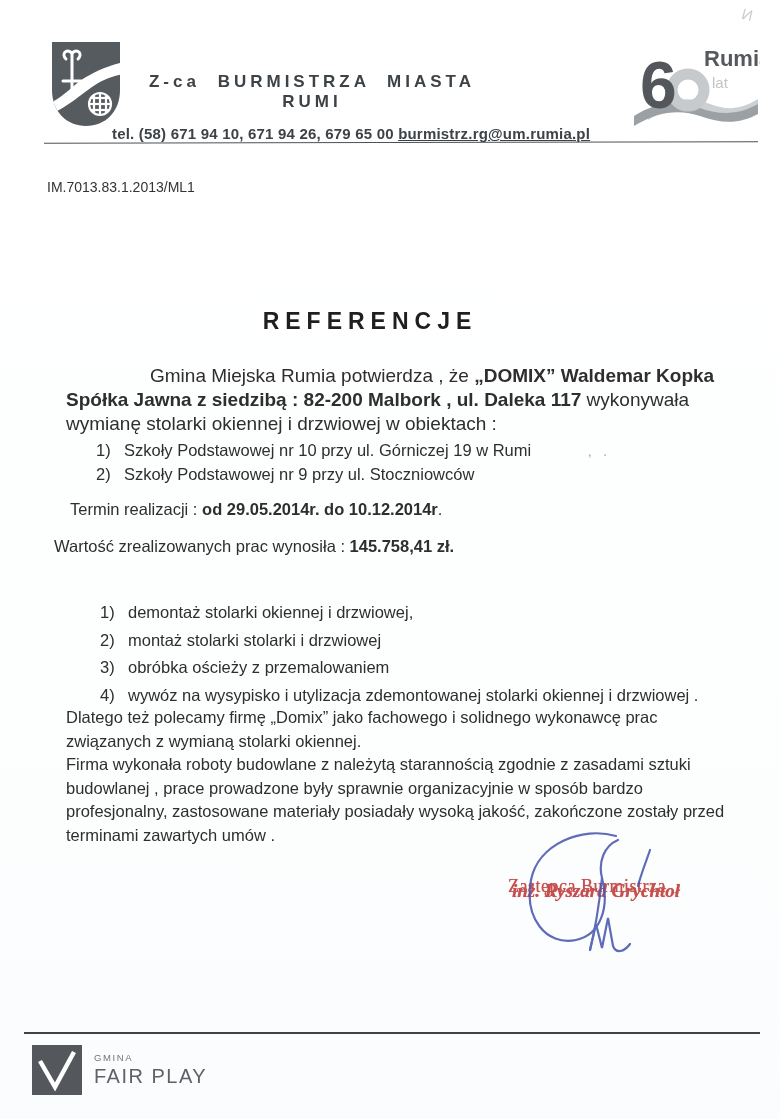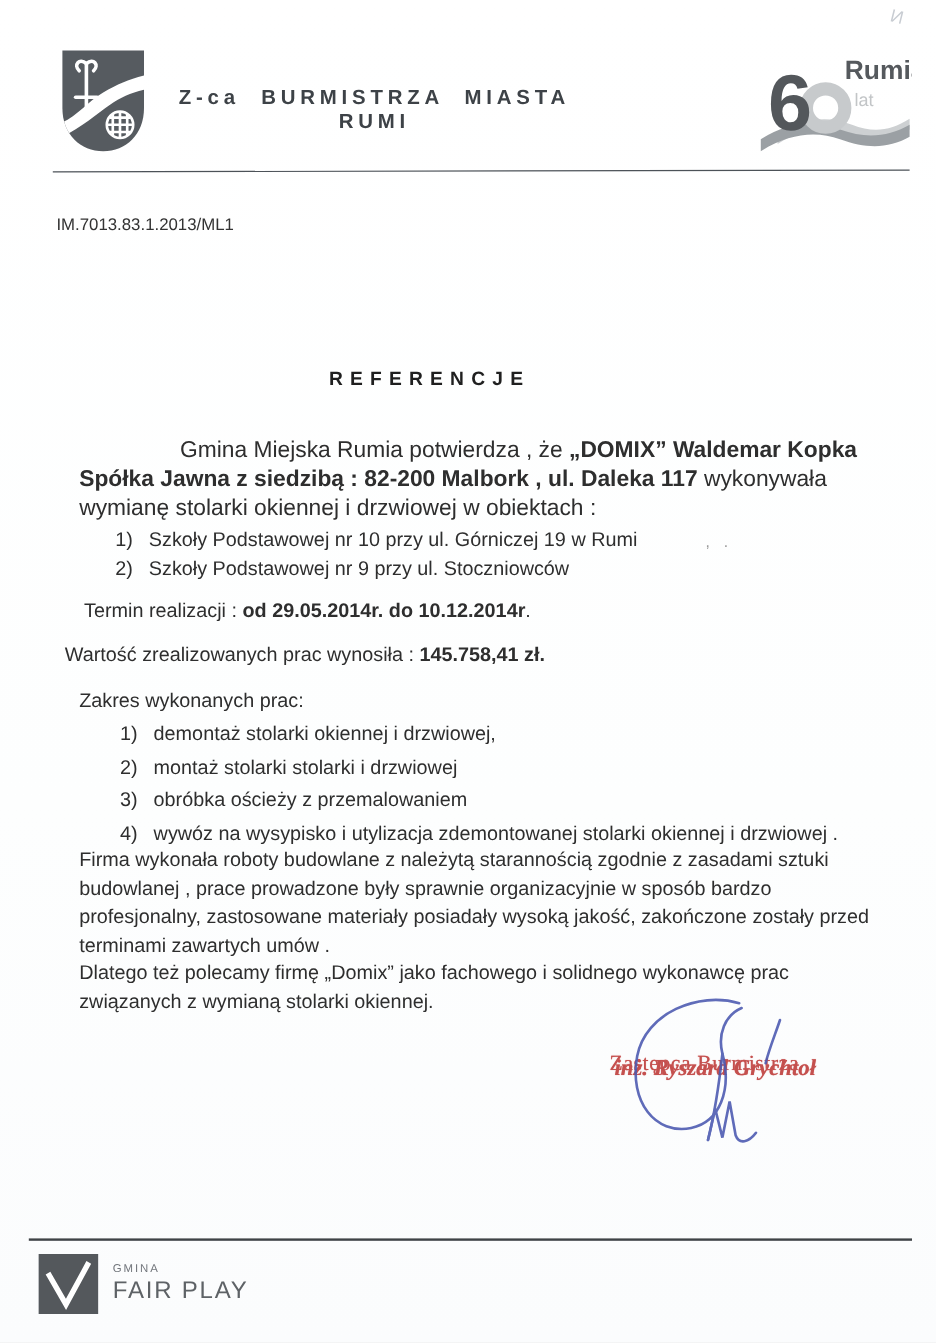"tel. (58) 671 94 10," div.head-phone { html: none -> <div> <span>tel. (58) 671 94 10, 671 94 26, 679 65 00</span> <span> </span> <span>burmistrz.rg@um.rumia.pl</span> </div> }
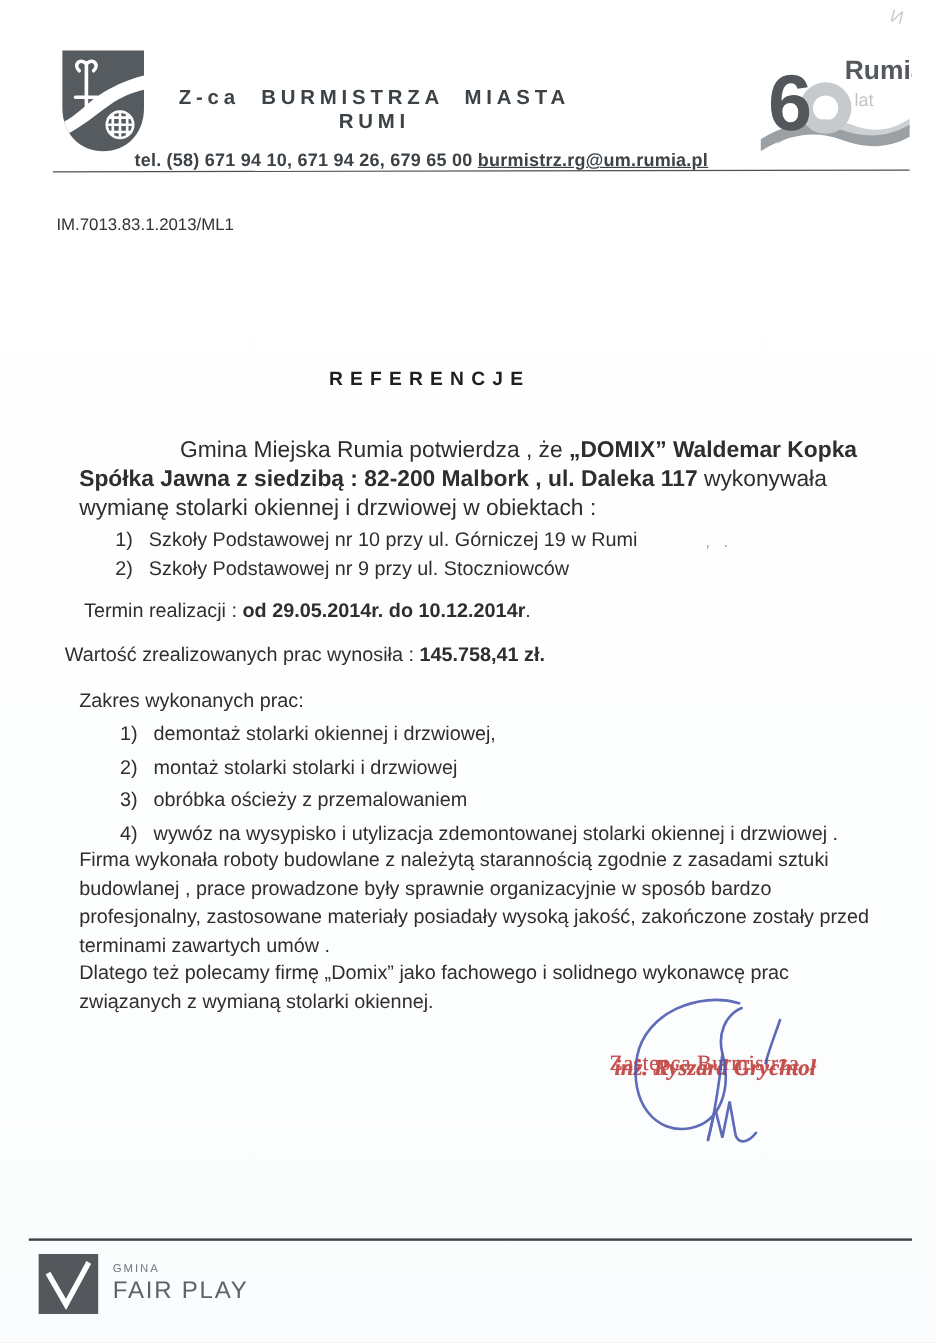"REFERENCJE" .doc-title { font-size: 16px -> 23px; left: 0 -> 12px }
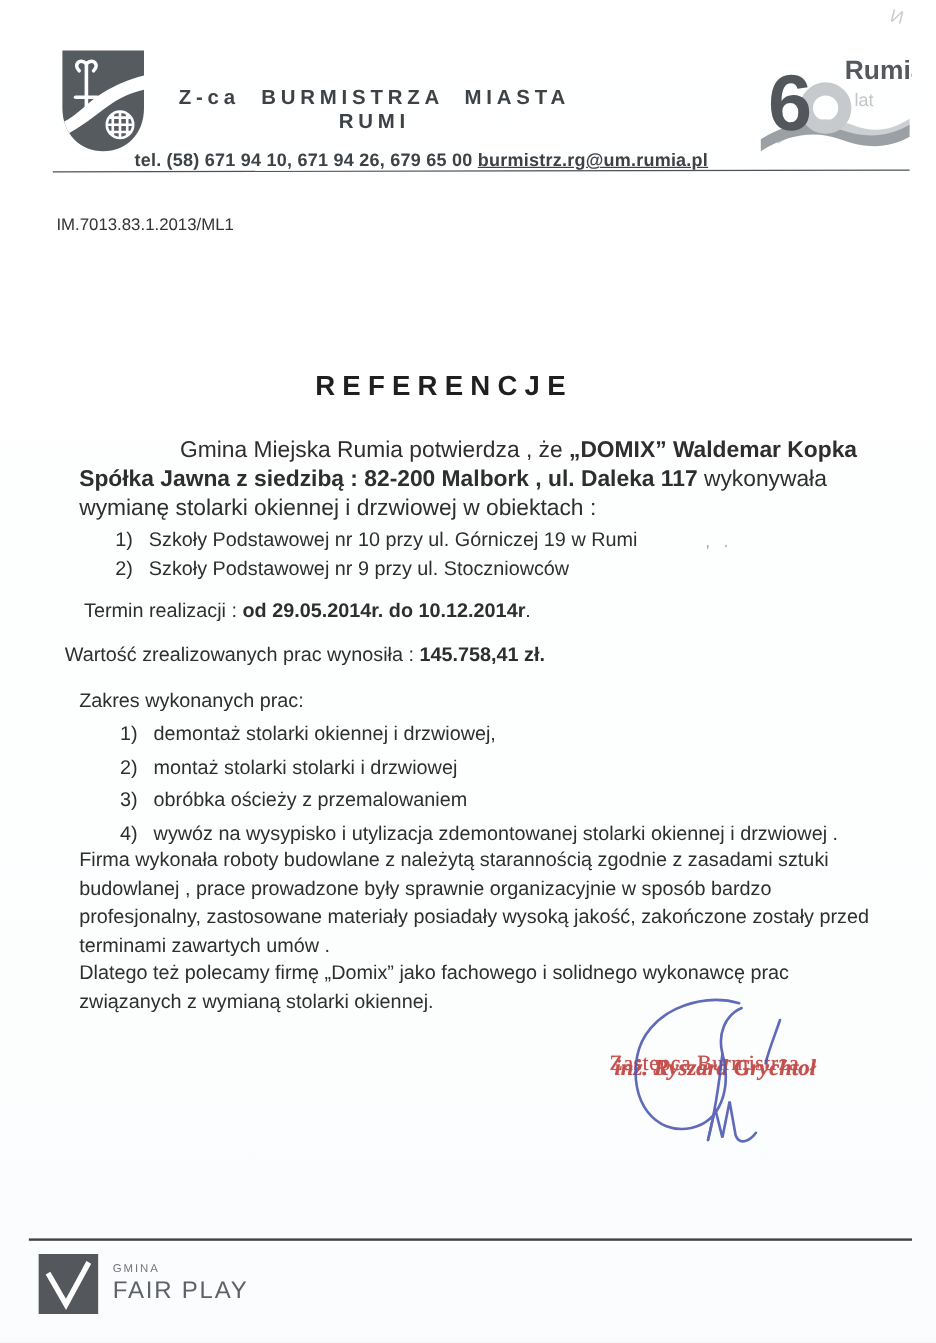"Zakres wykonanych prac:" div.abs { html: <div>Zakres wykonanych prac:</div> -> none }
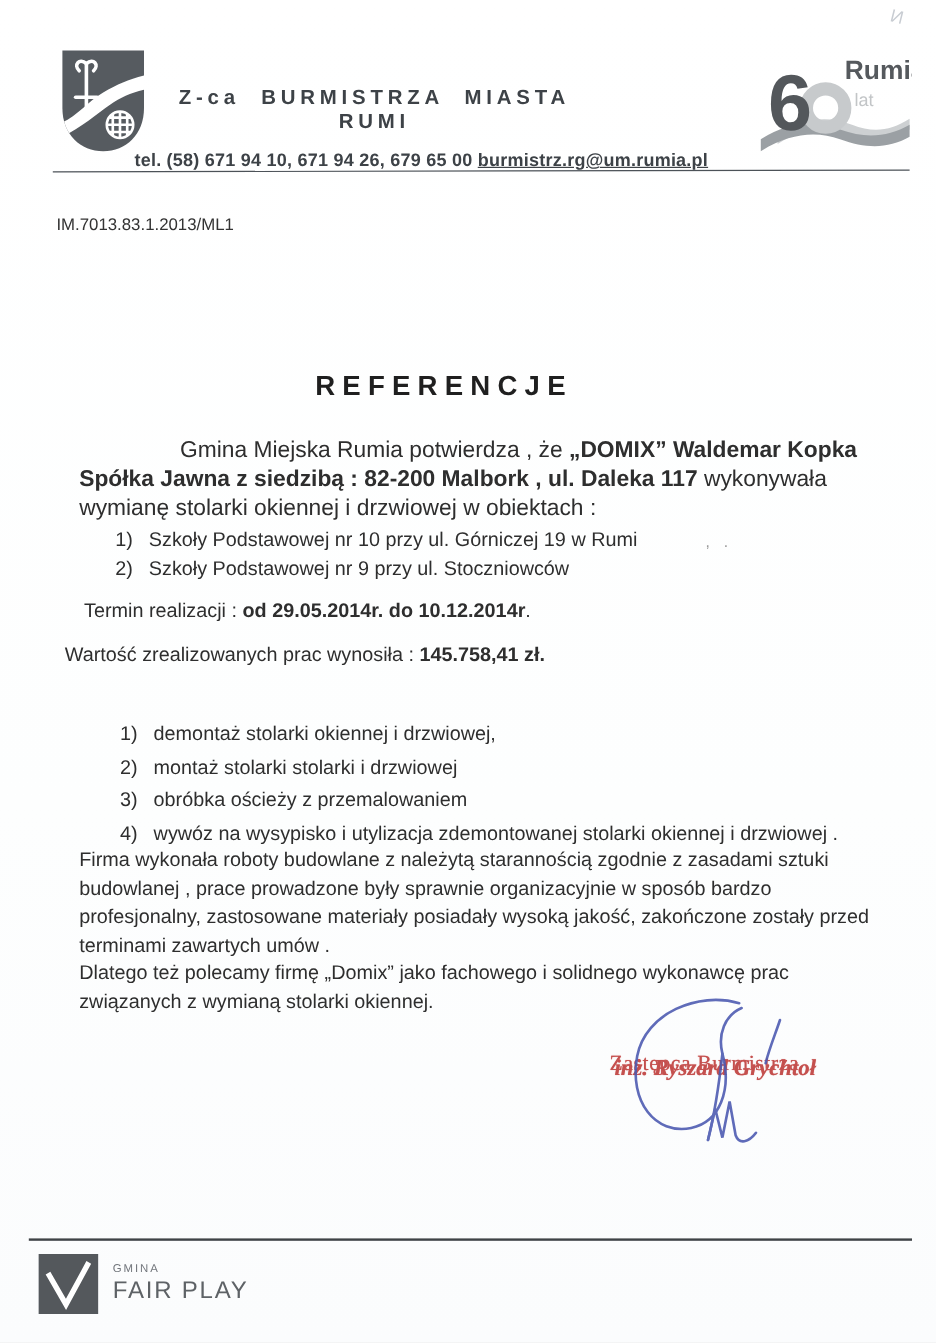"Firma wykonała roboty budowlane z" div { order: before "Dlatego też polecamy firmę „Domix”" -> after "Dlatego też polecamy firmę „Domix”" }
